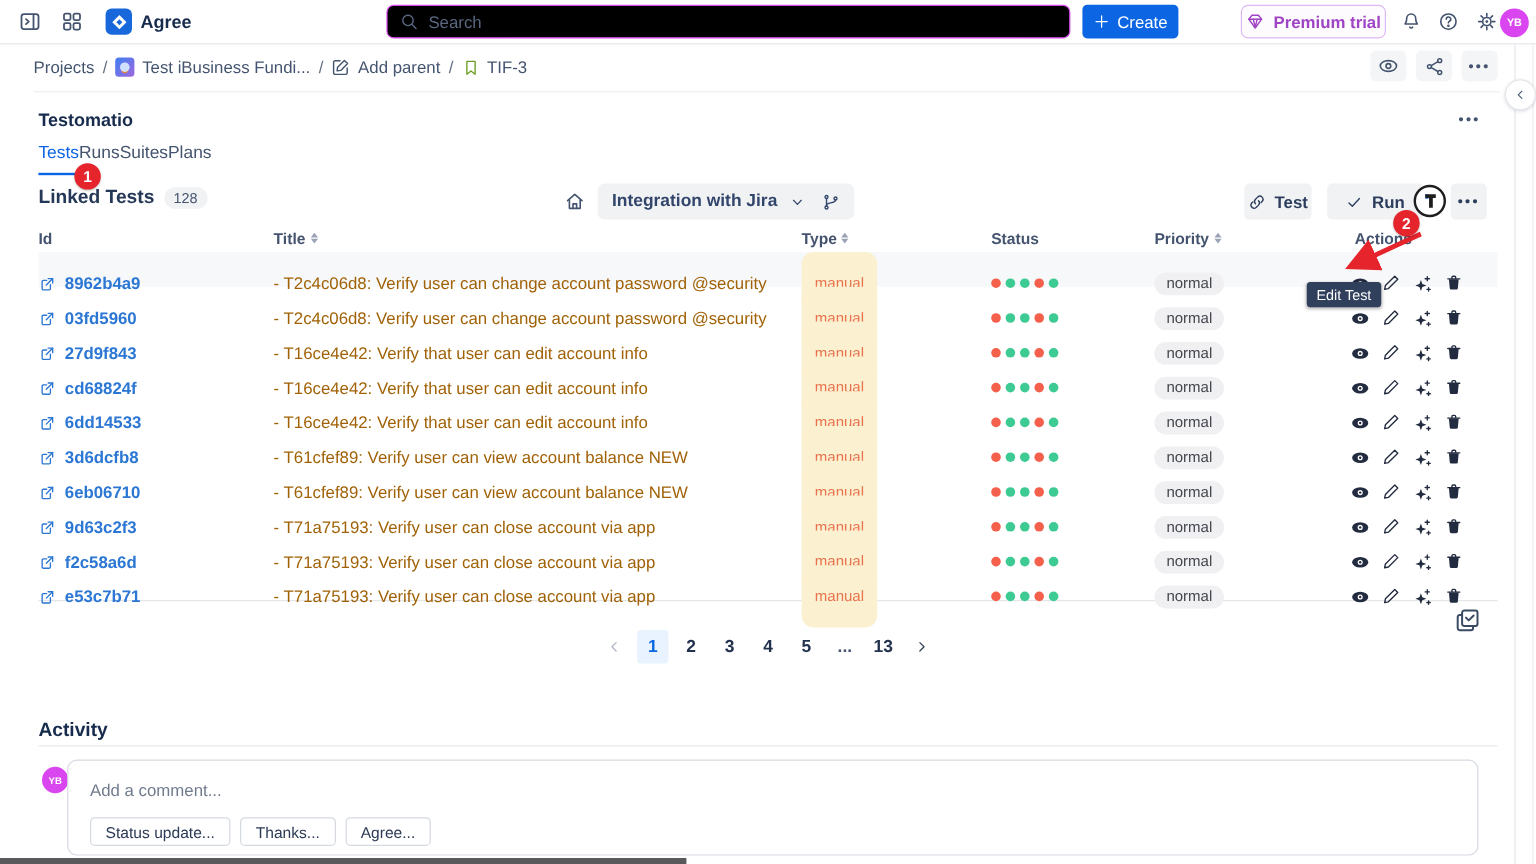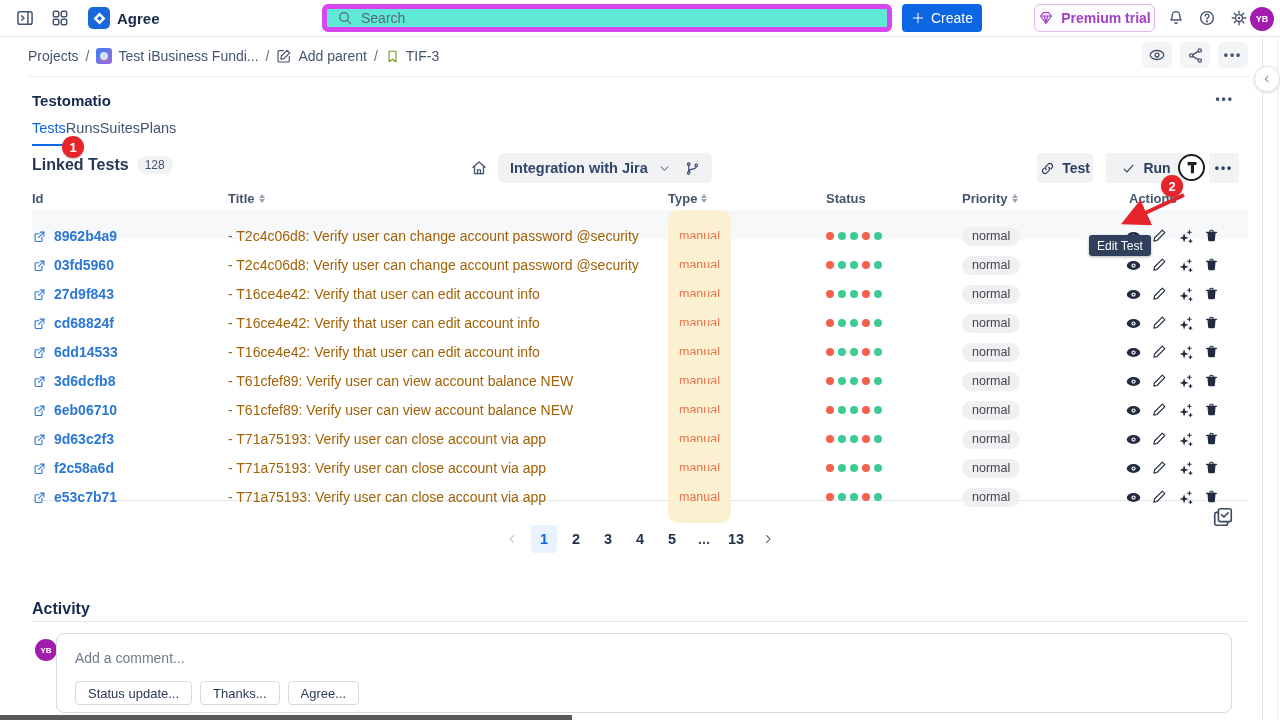"Search" .search-box { background: #5eead4 -> #000000; border: 5px solid #d946ef -> 1px solid #d946ef }
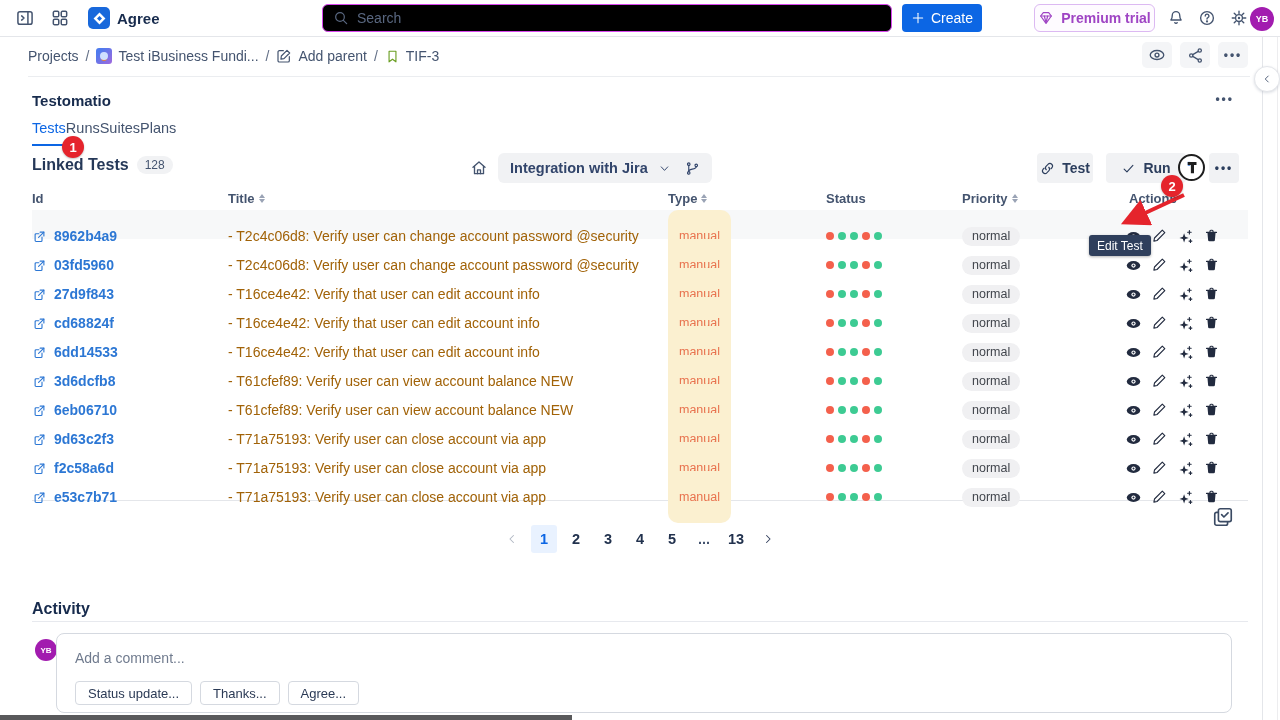"YB" .avatar { background: #a21caf -> #d946ef }
